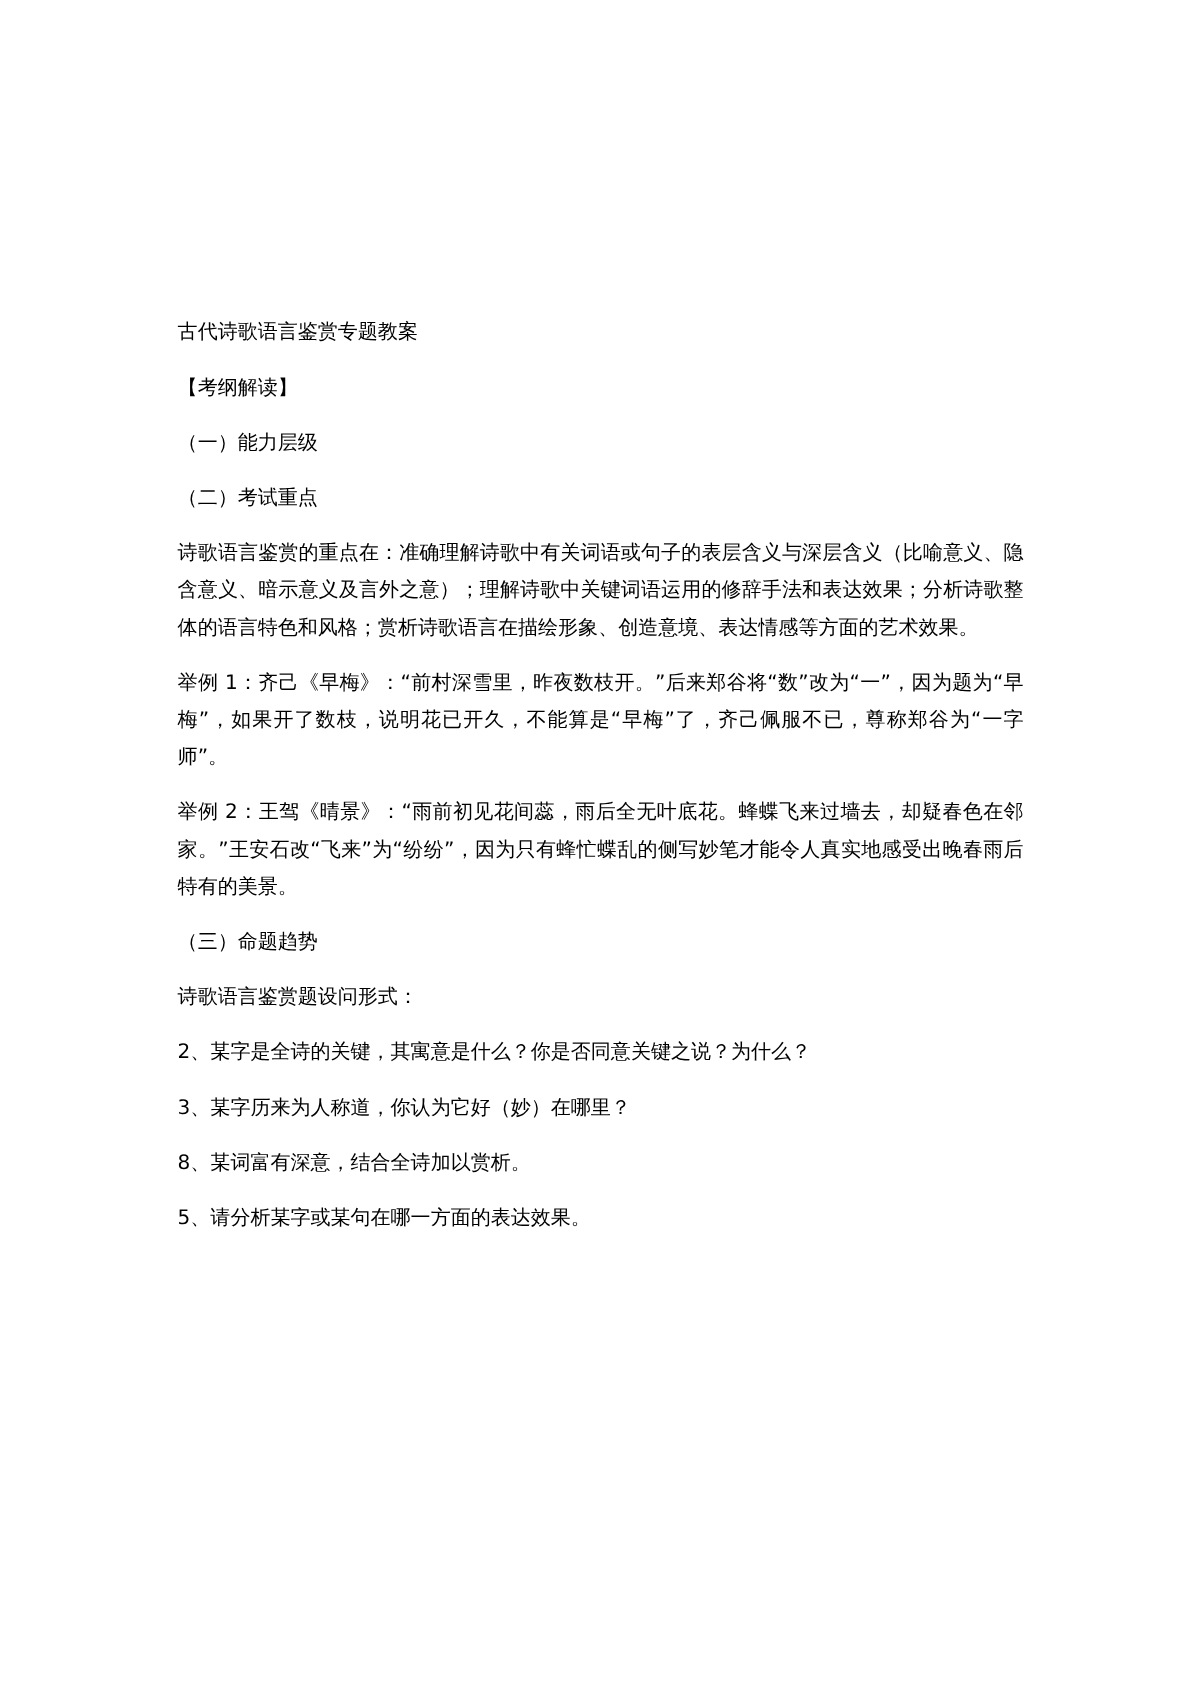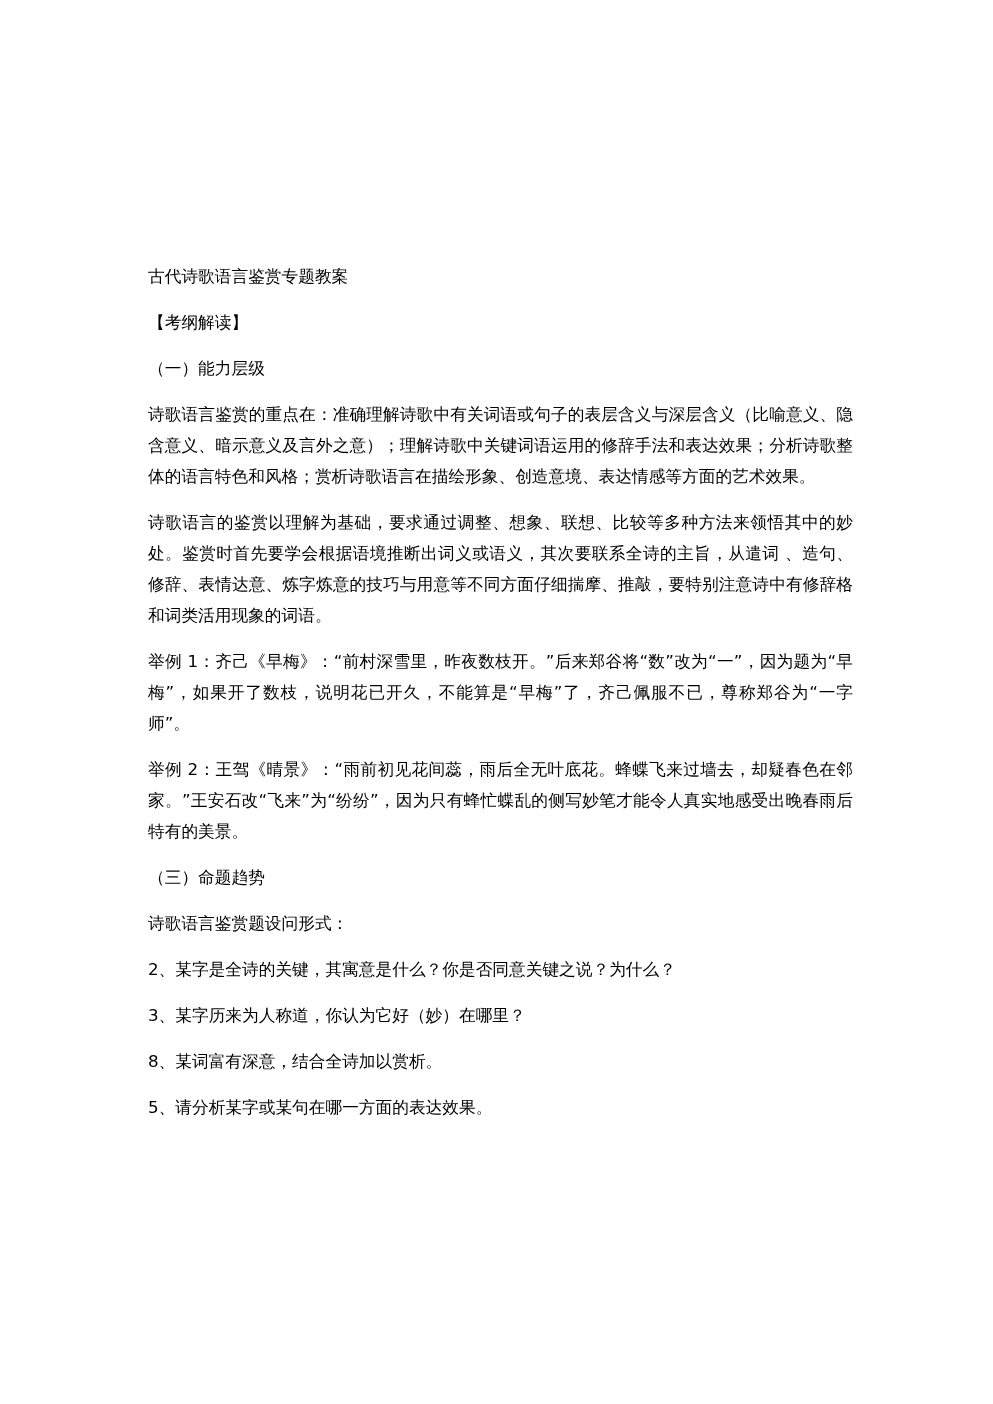"（二）考试重点" p.para { html: none -> <p>（二）考试重点</p> }
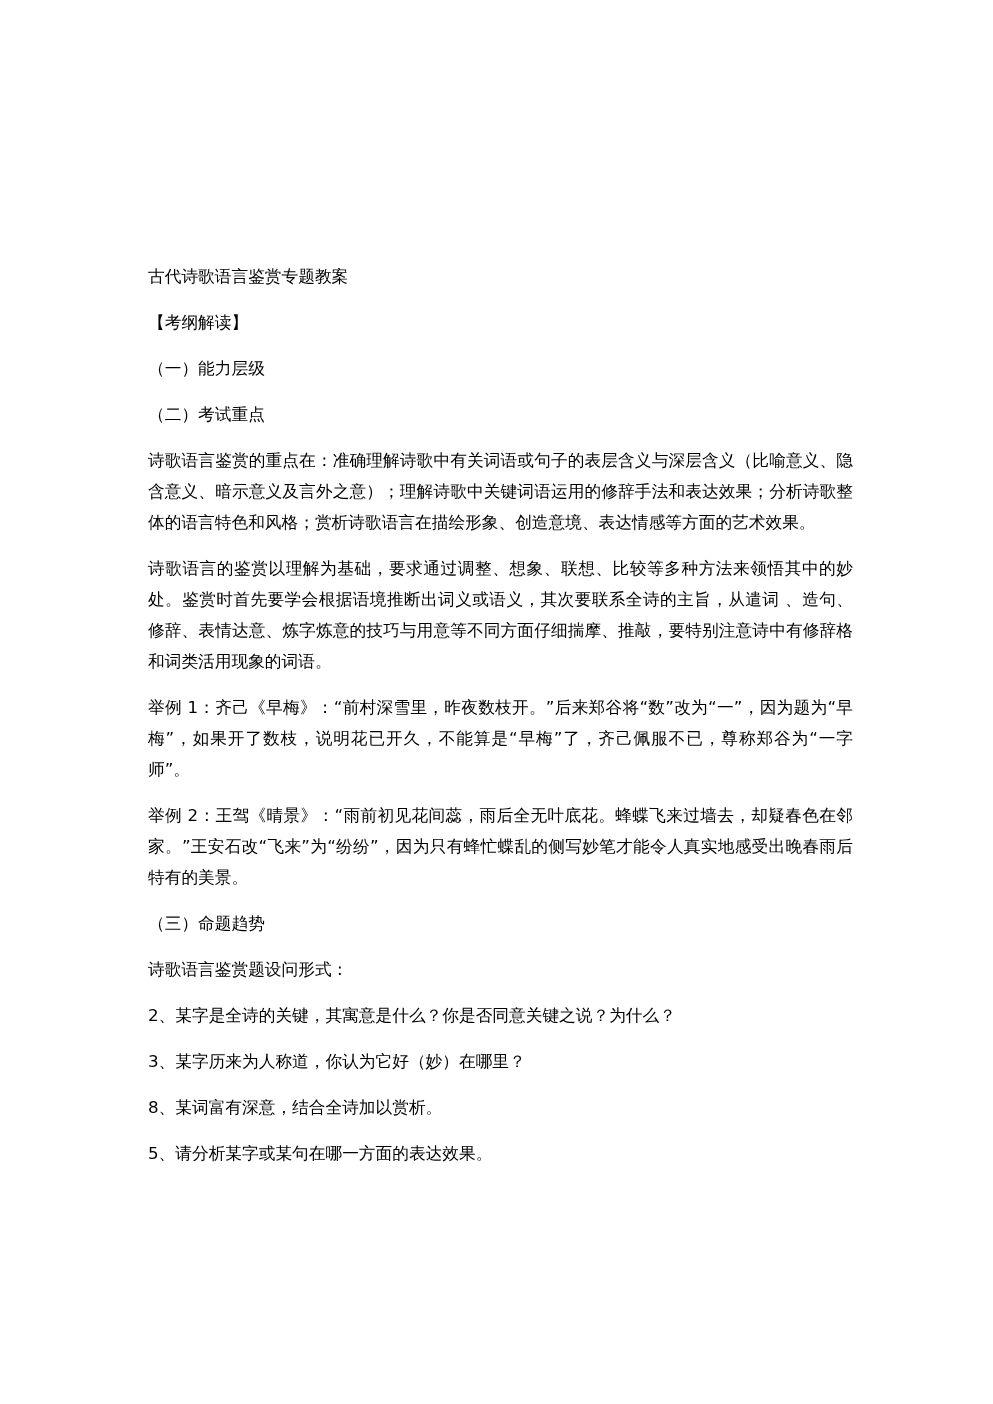"诗歌语言的鉴赏以理解为基础，要求通过调整、想象、联想、比较等多种方法来领悟其中的" p.para { html: <p>诗歌语言的鉴赏以理解为基础，要求通过调整、想象、联想、比较等多种方法来领悟其中的妙处。鉴赏时首先要学会根据语境推断出词义或语义，其次要联系全诗的主旨，从遣词 、造句、修辞、表情达意、炼字炼意的技巧与用意等不同方面仔细揣摩、推敲，要特别注意诗中有修辞格和词类活用现象的词语。</p> -> none }
